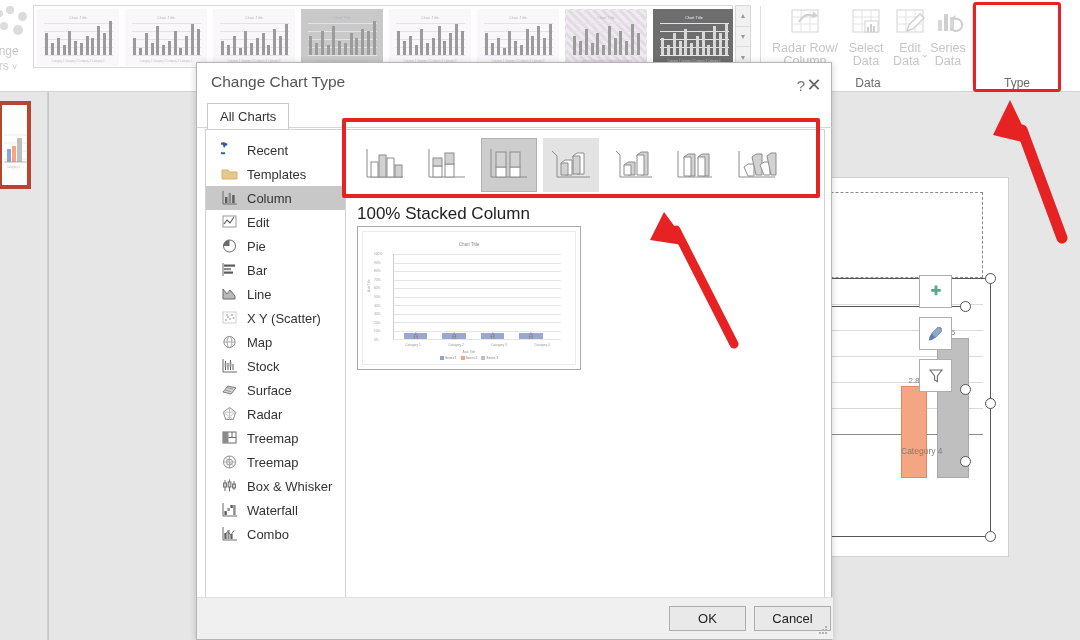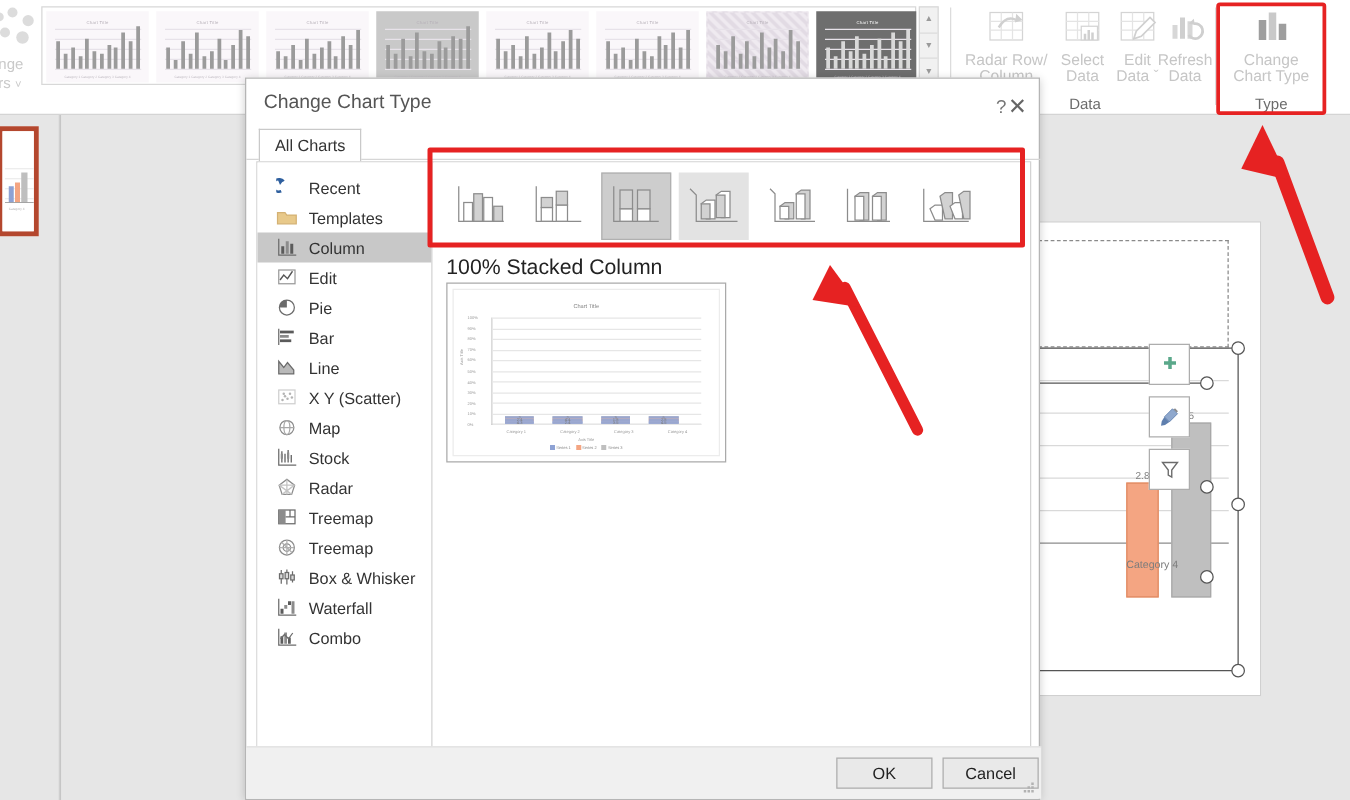"Refresh" div { text: Refresh -> Series }
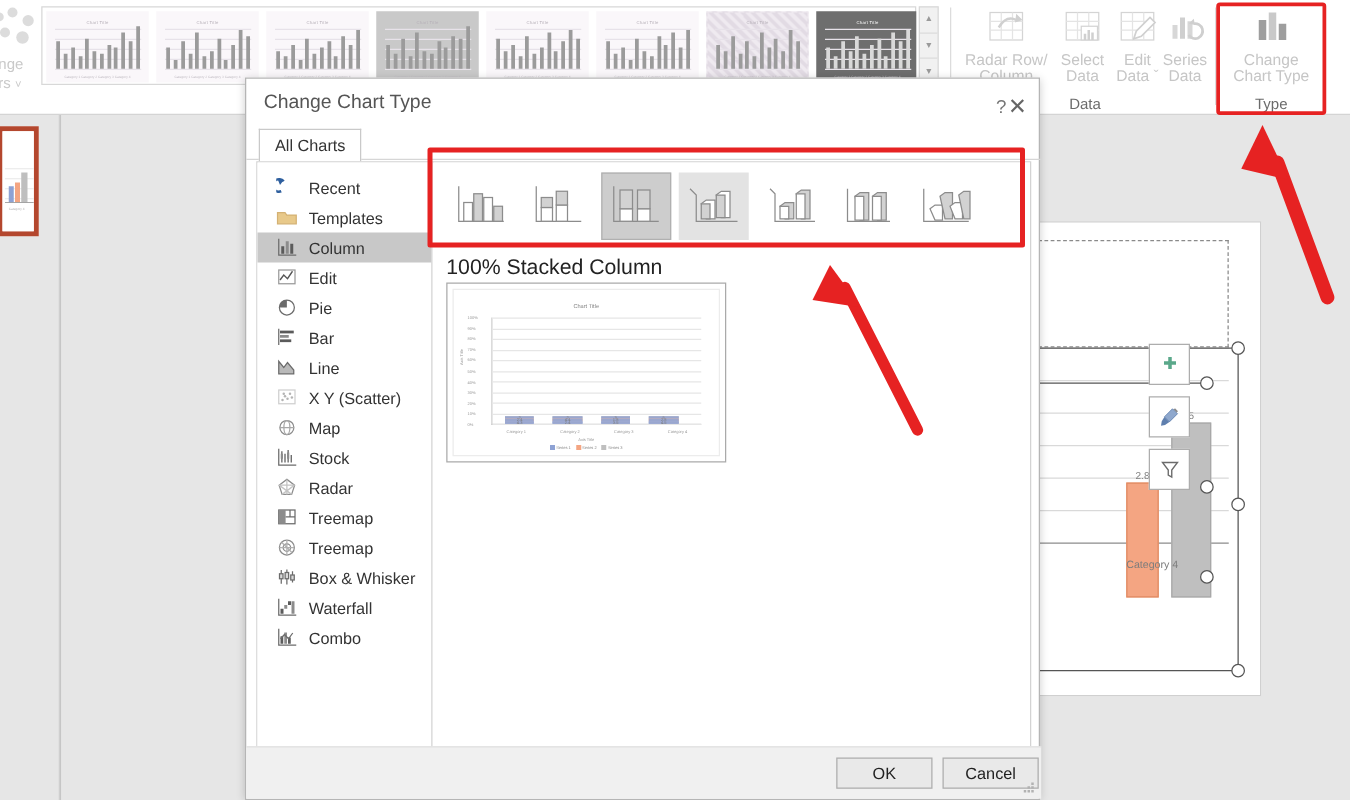"Change" div.rib-btn { html: <div> <div> <svg> <rect></rect> <rect></rect> <rect></rect> </svg> </div> <div>Change</div> <div>Chart Type</div> </div> -> none }
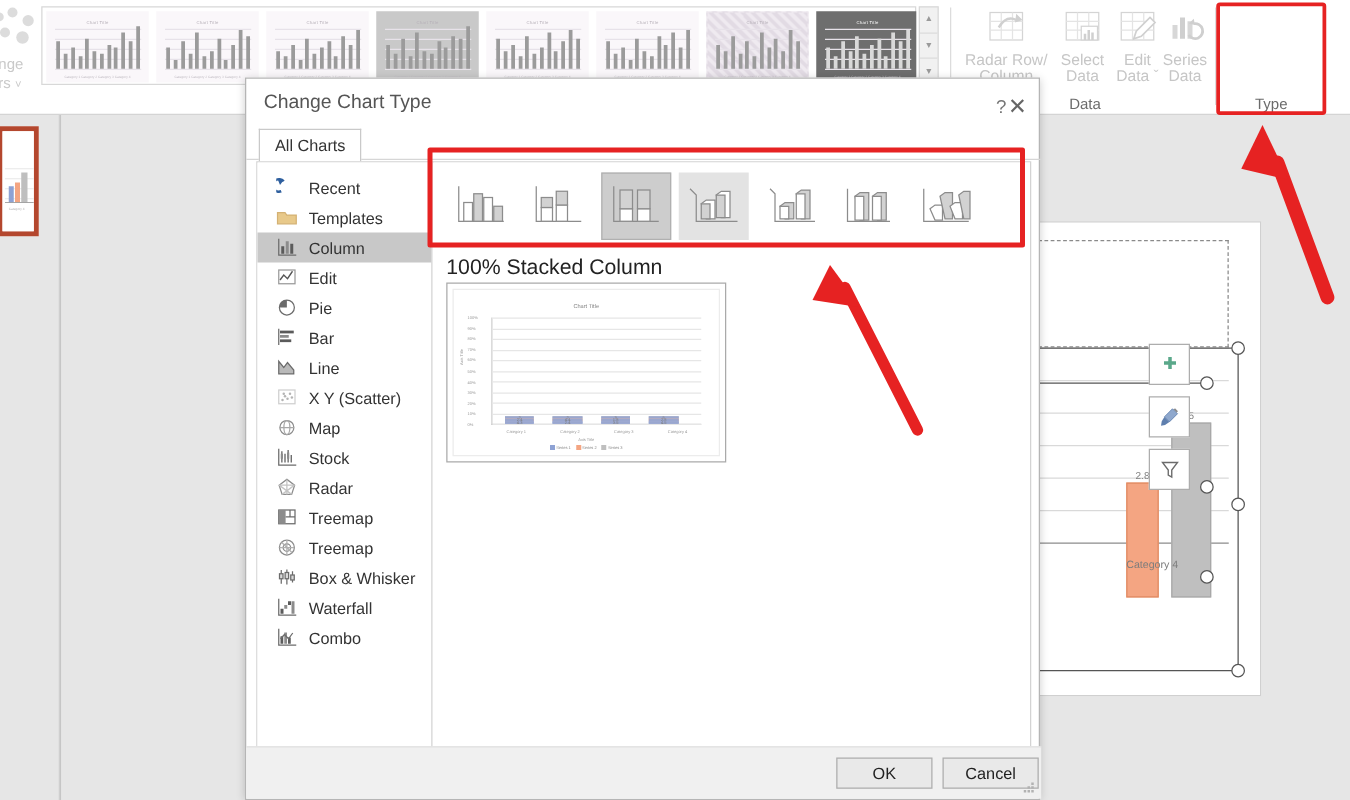"Surface" div.side-item { html: none -> <div> <span> <svg> <path></path> <path></path> </svg> </span> <span>Surface</span> </div> }
